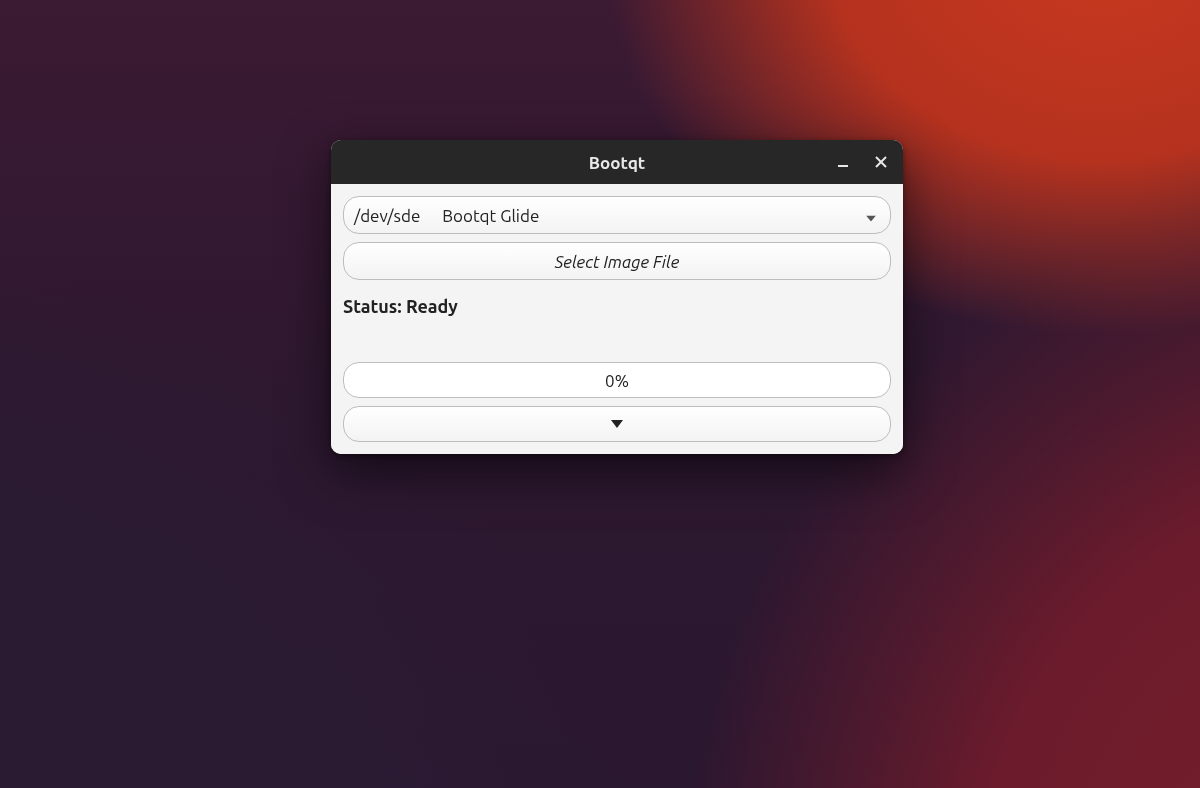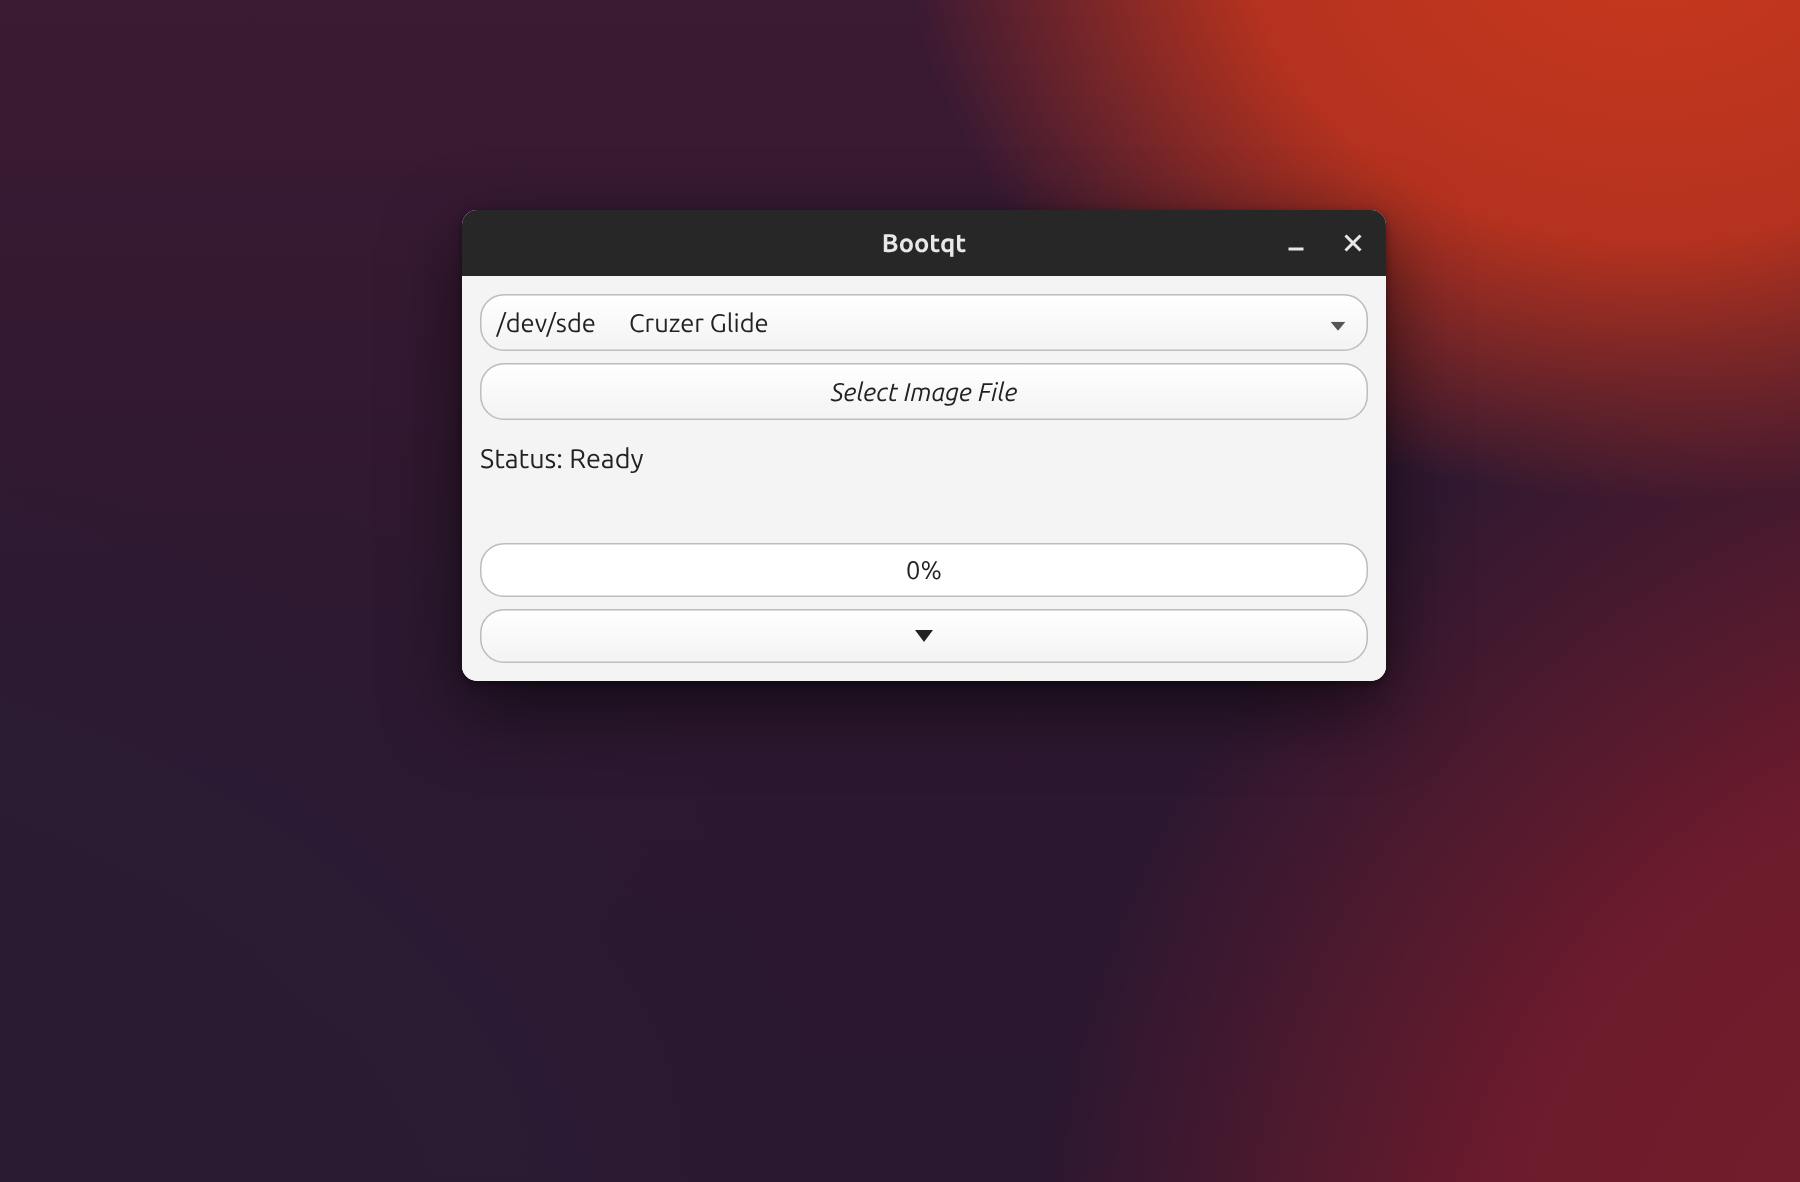"Bootqt" .window { left: 308px -> 331px; width: 616px -> 572px }
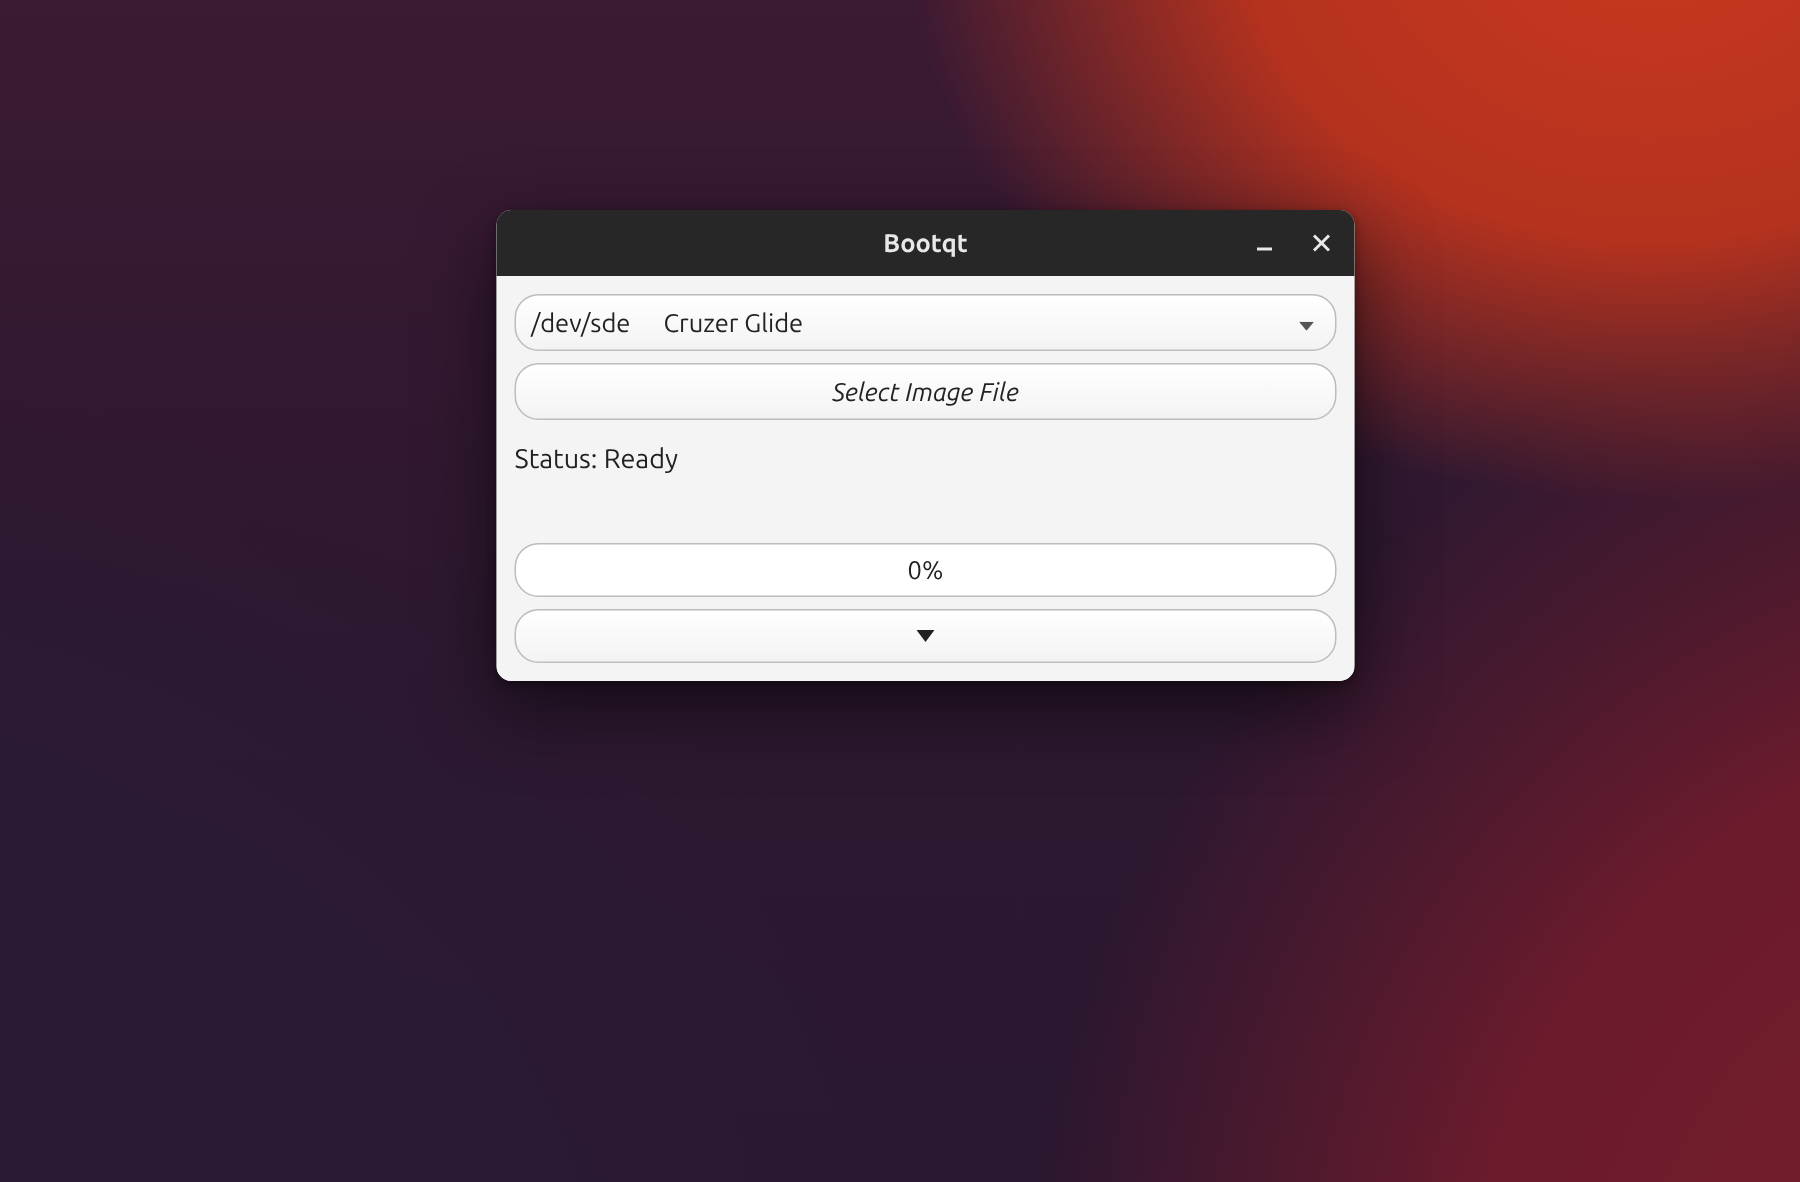"Cruzer Glide" span { text: Cruzer -> Bootqt }
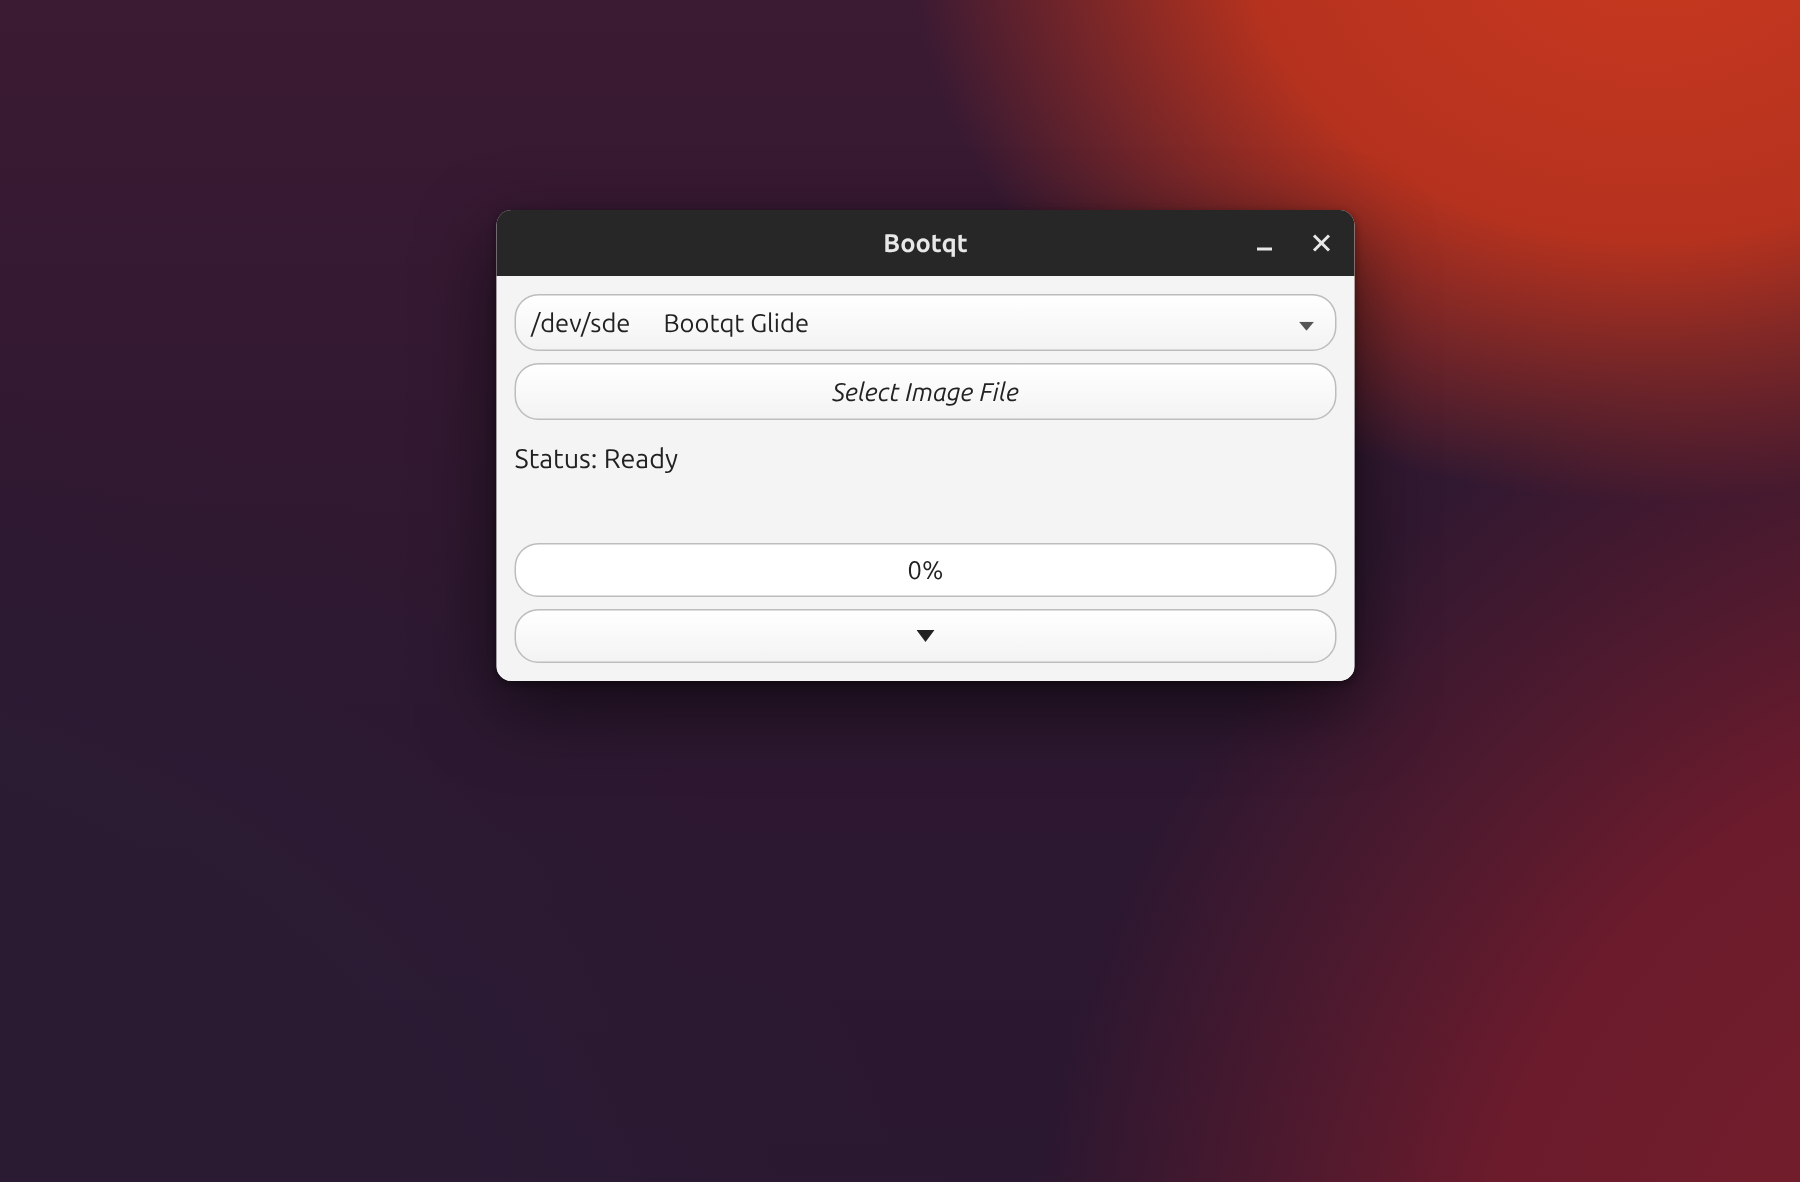"Status: Ready" .status { font-weight: none -> bold }
